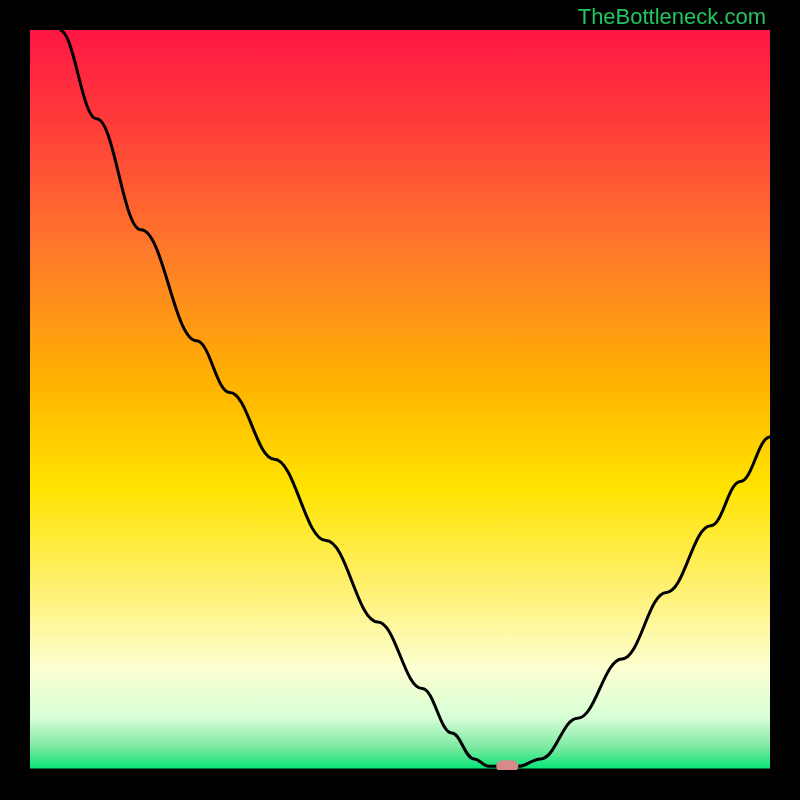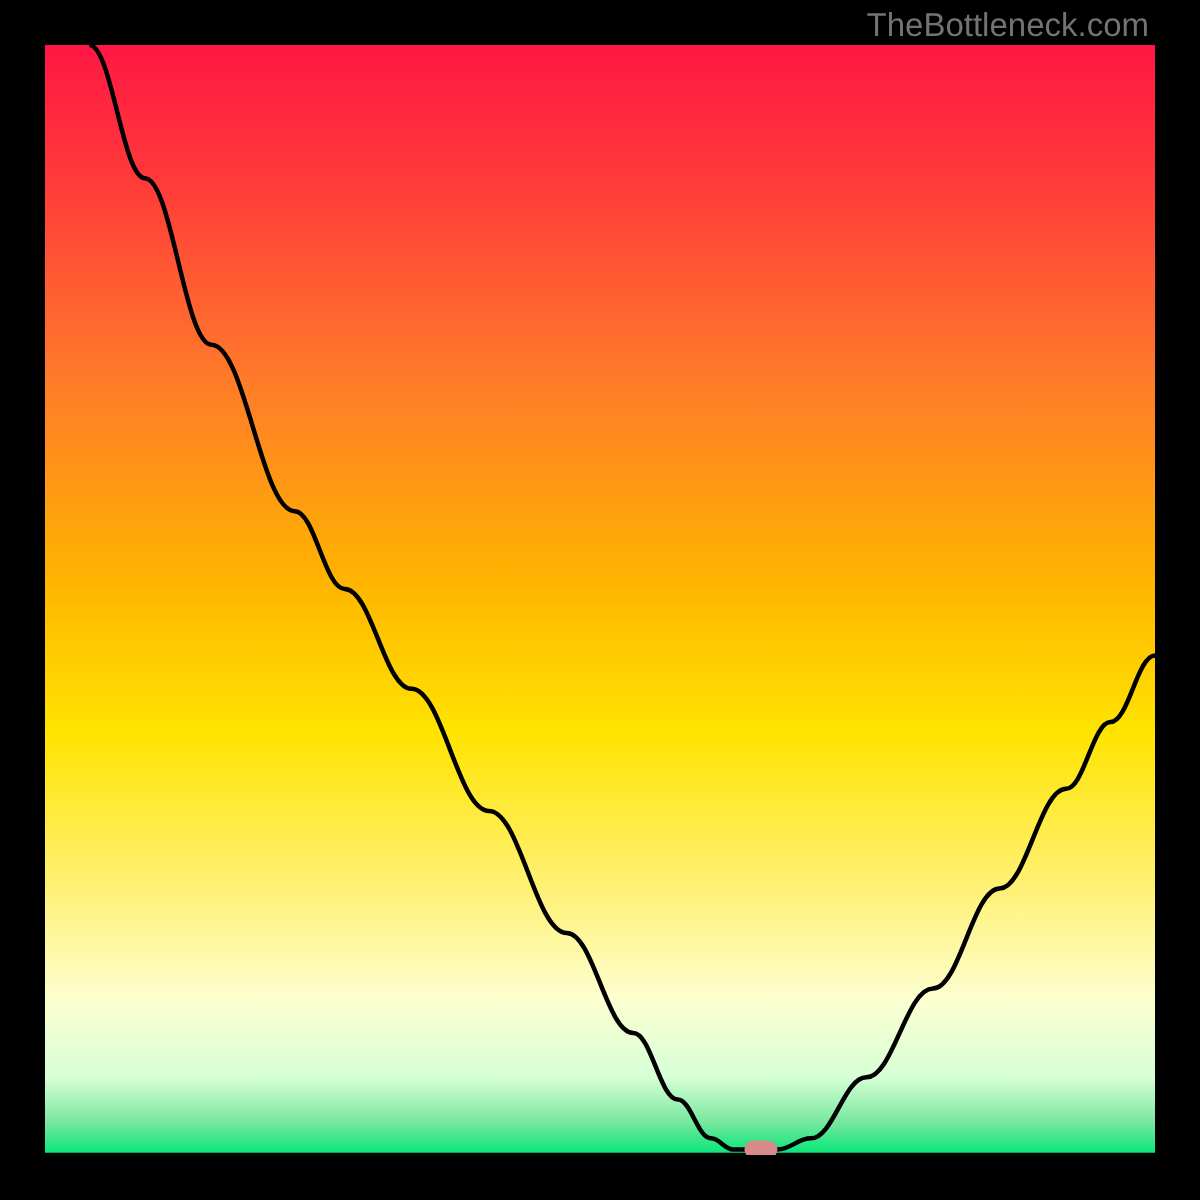"TheBottleneck.com" .watermark { color: #737373 -> #22c55e }
